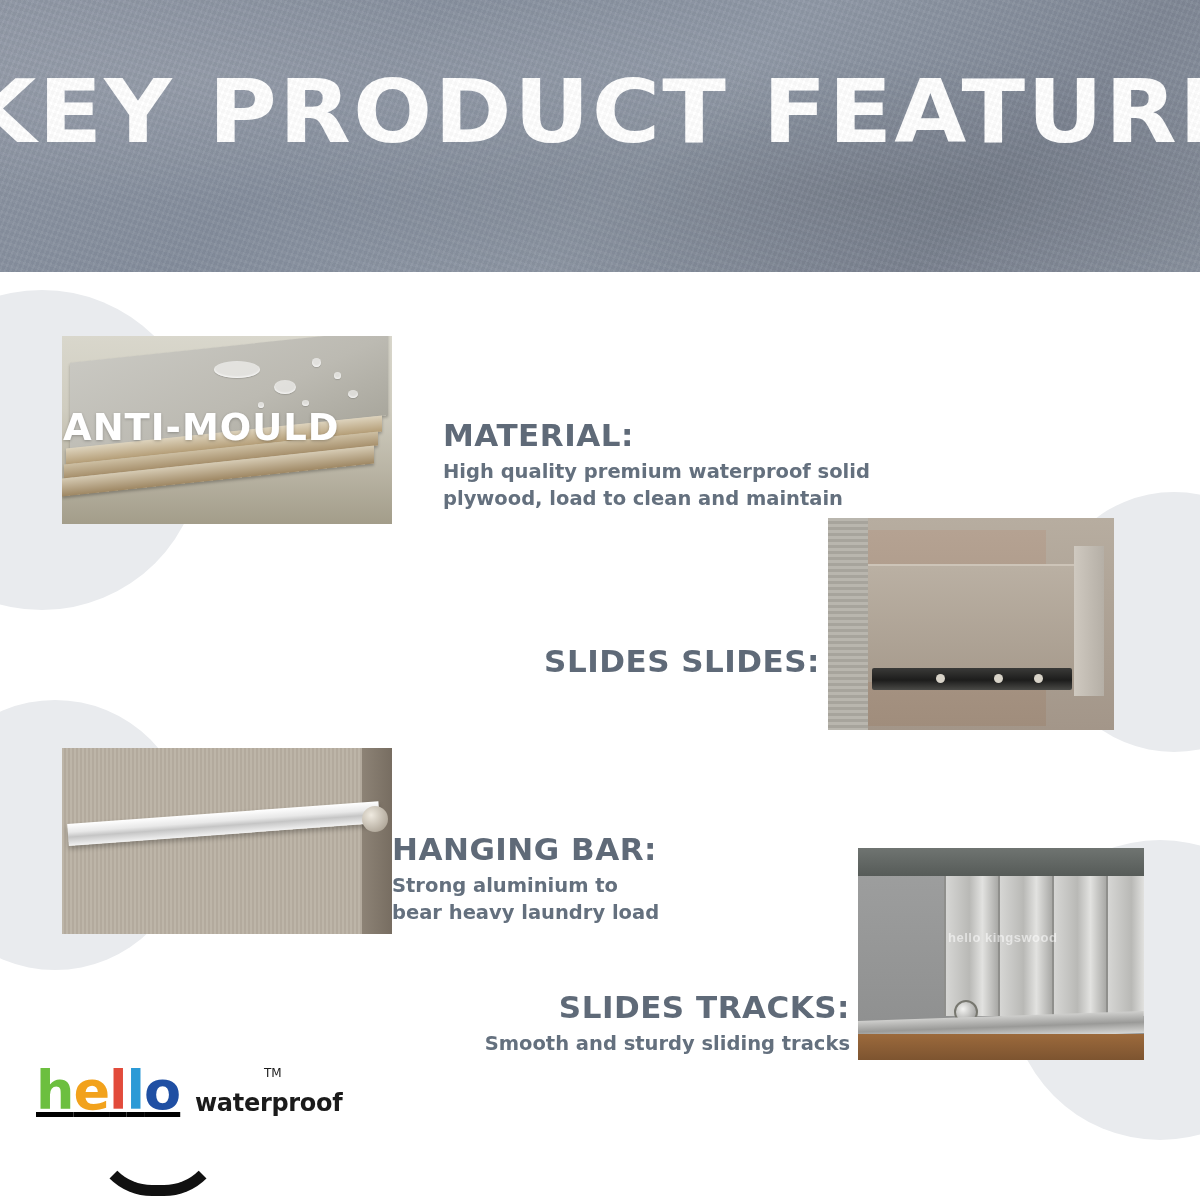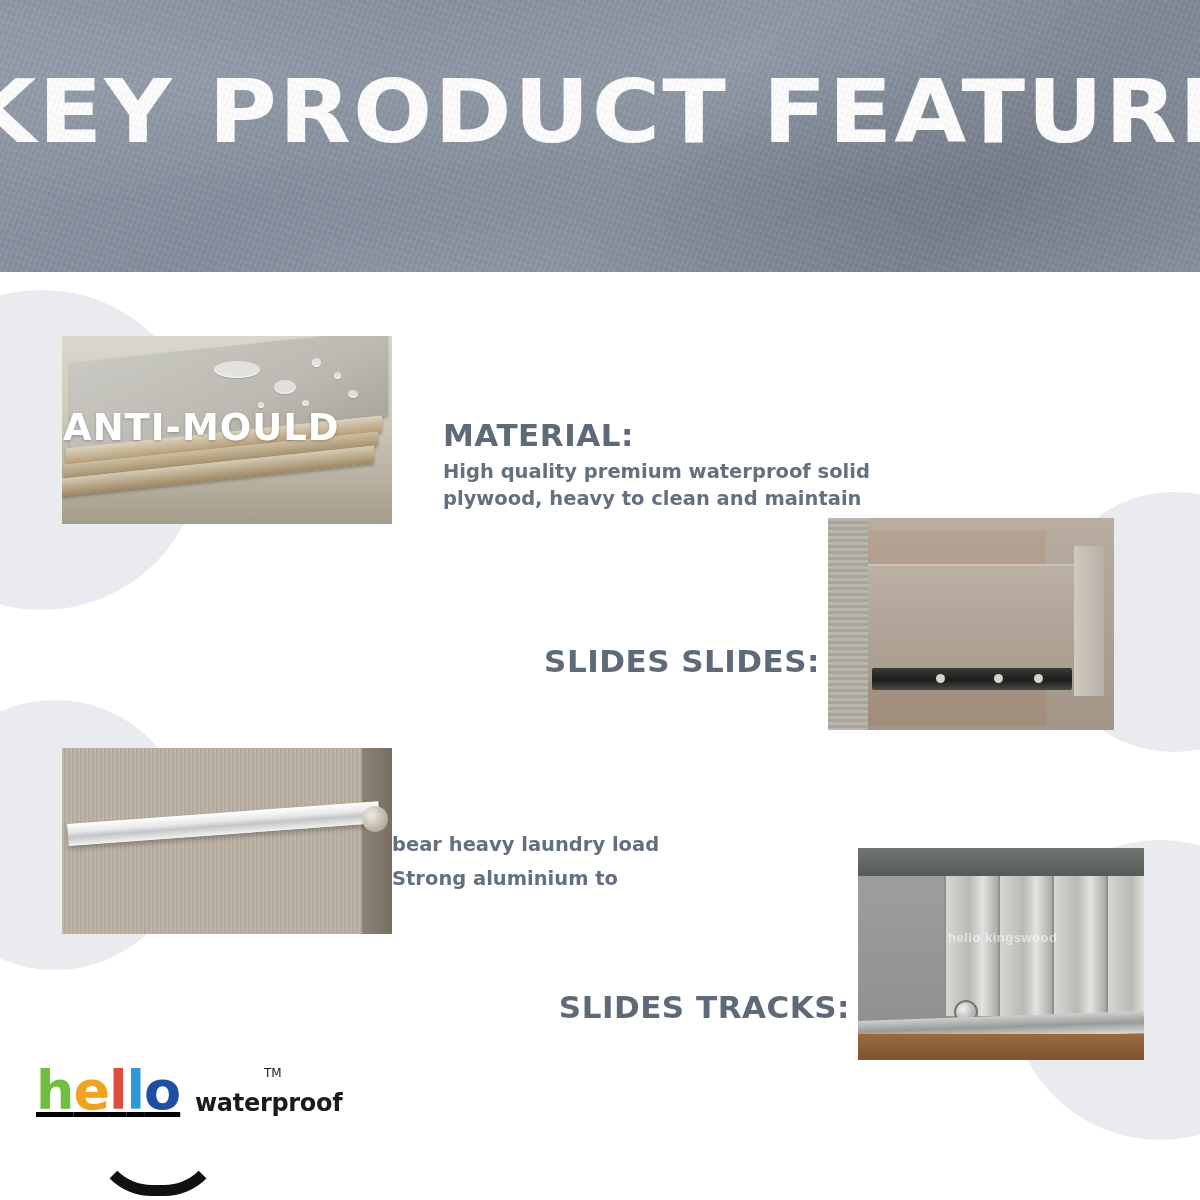"High quality premium waterproof solid" div.feat-desc { text: heavy -> load }
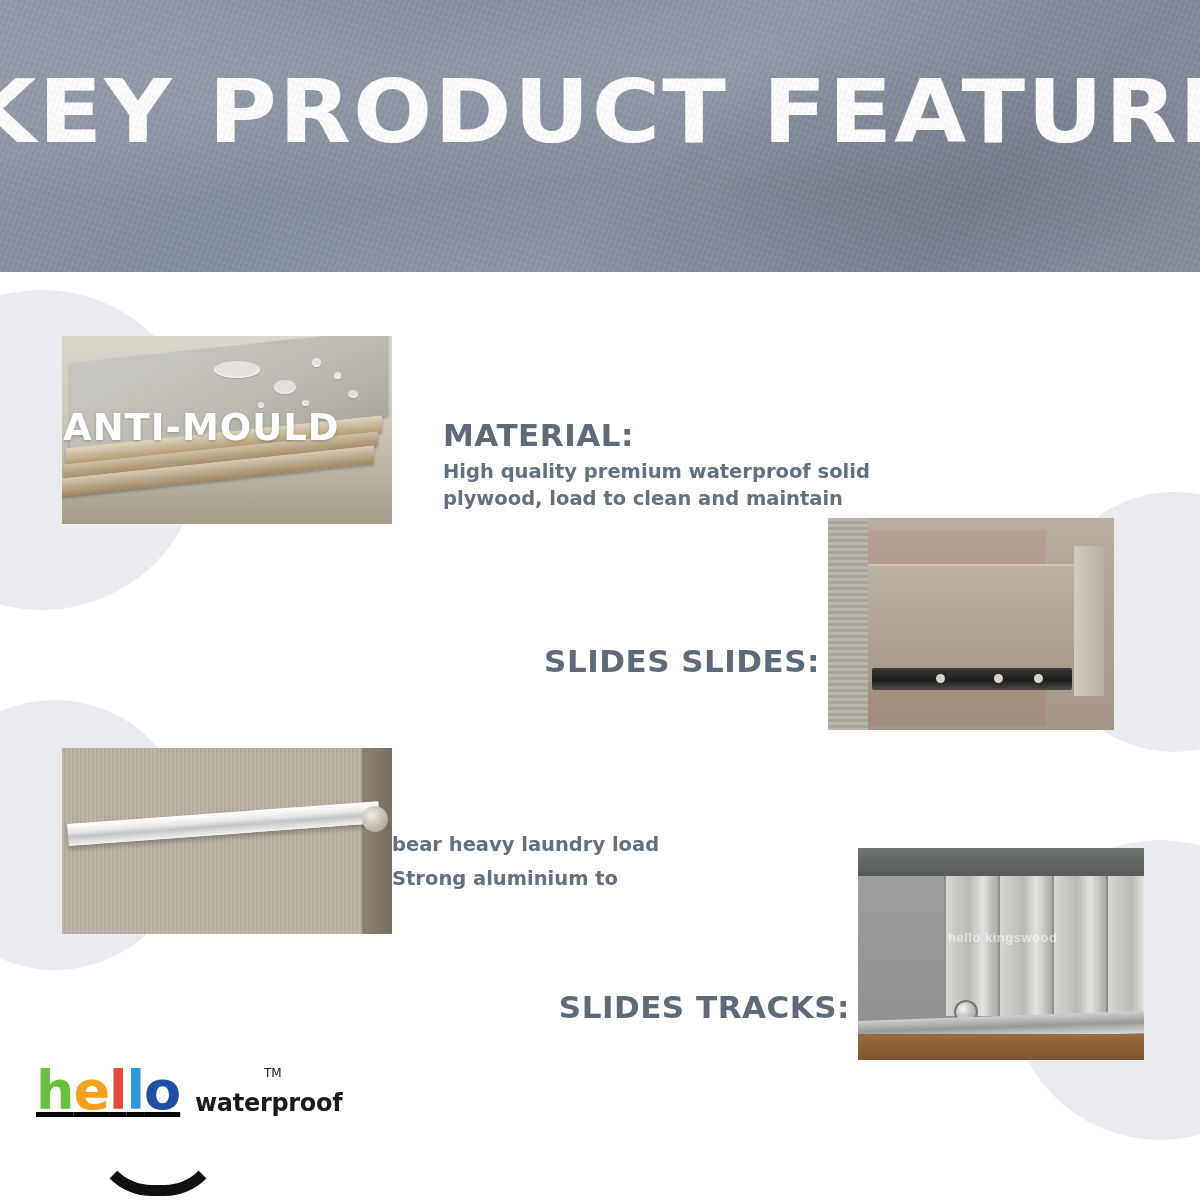"HANGING BAR:" div.feat-title { html: none -> <div>HANGING BAR:</div> }
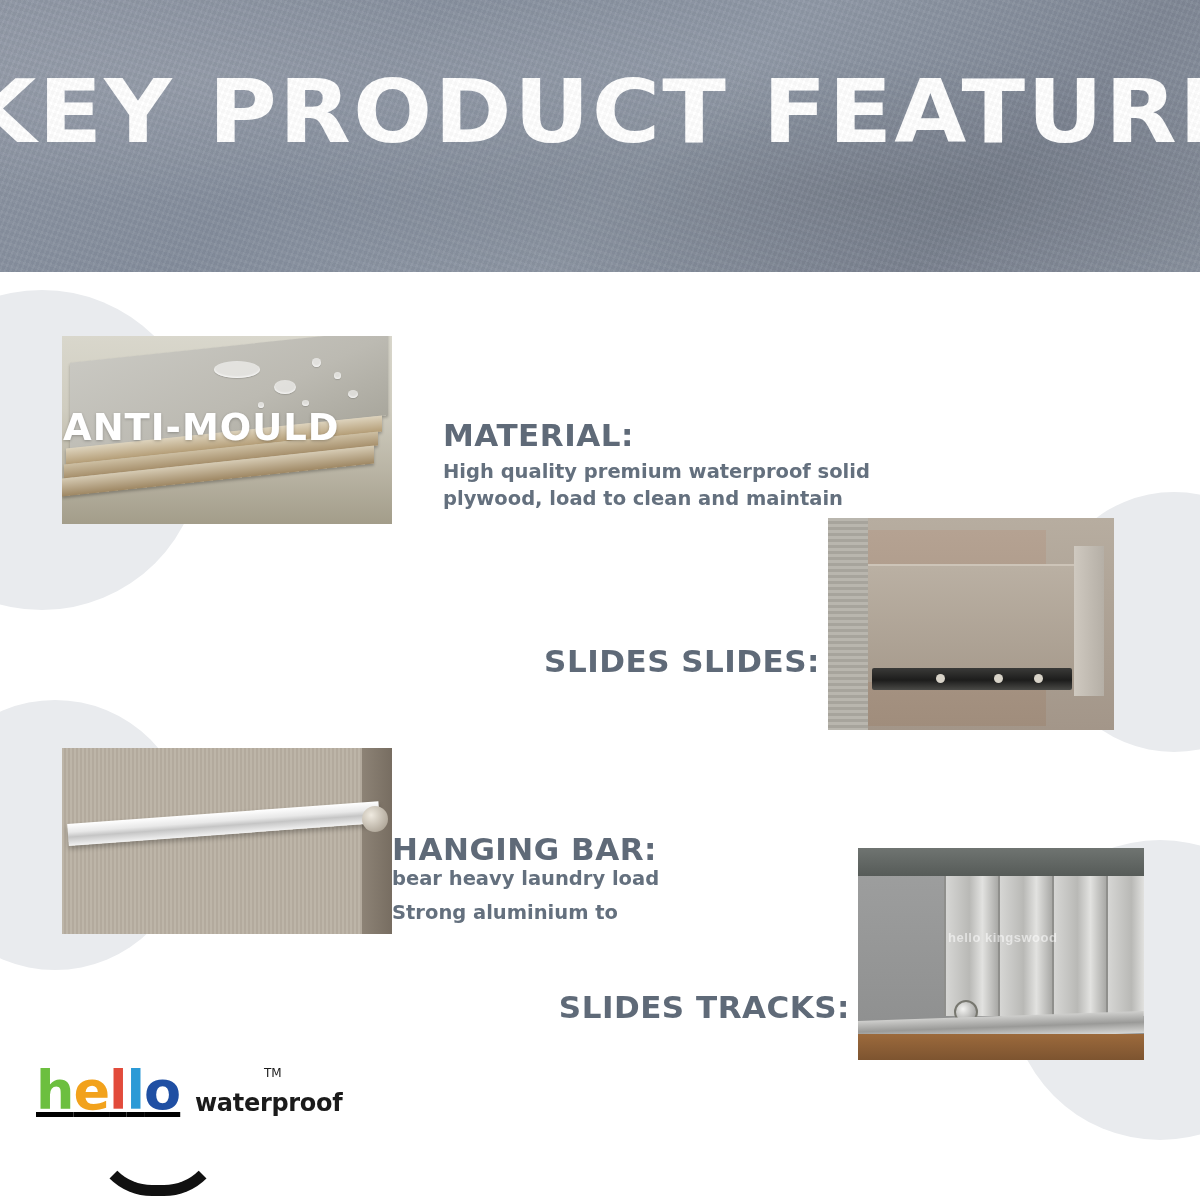"bear heavy laundry load" div.feat-desc { order: before "Strong aluminium to" -> after "Strong aluminium to" }
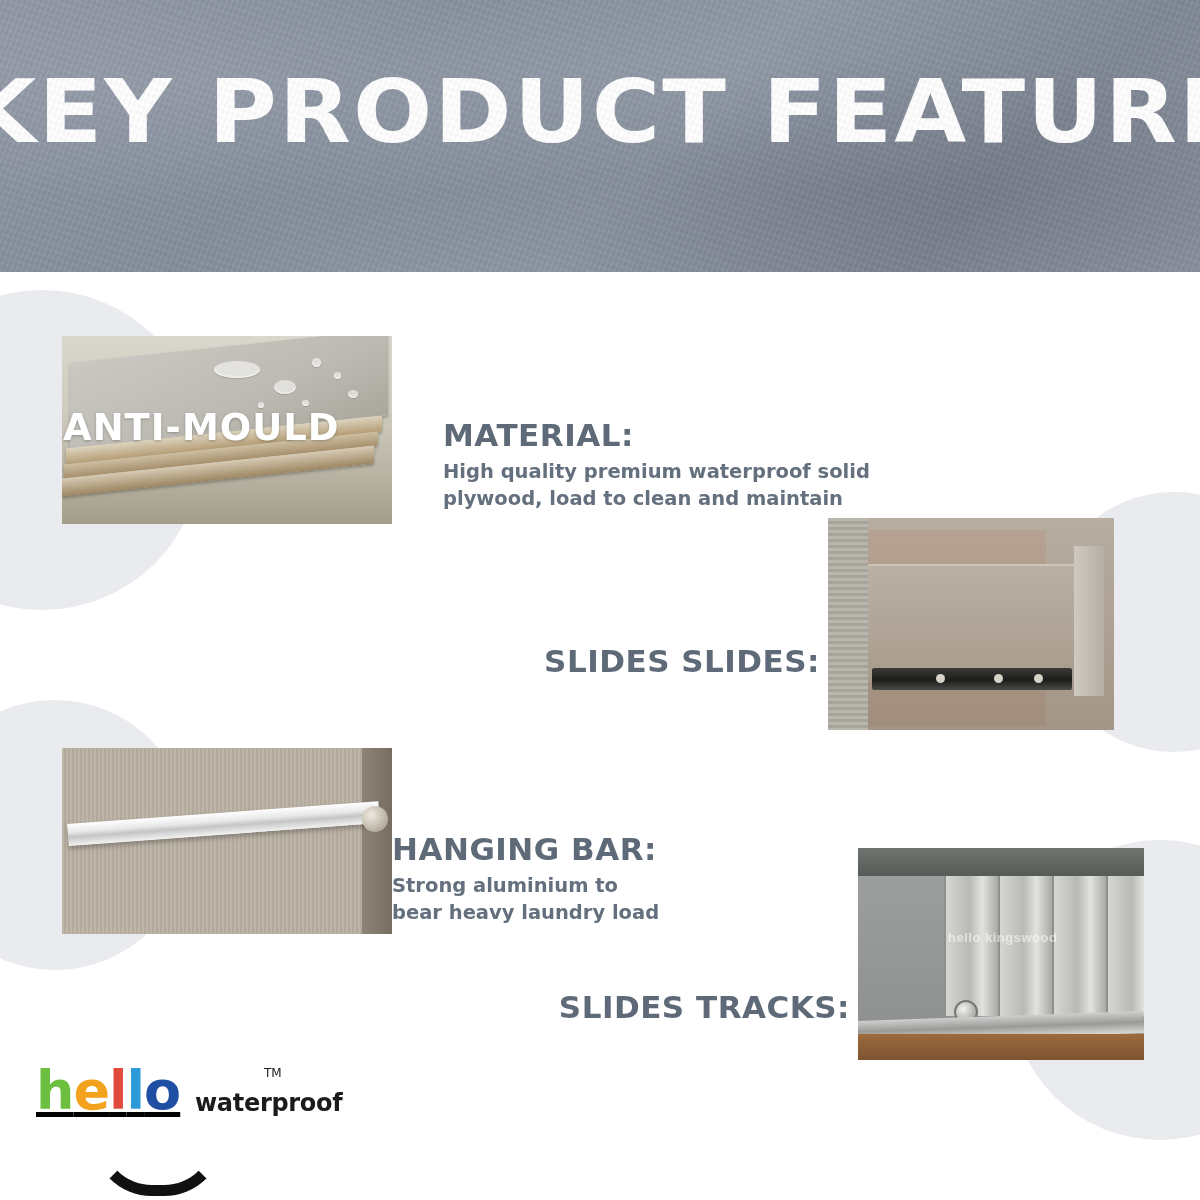"Smooth and sturdy sliding tracks" div.feat-desc { html: none -> <div>Smooth and sturdy sliding tracks</div> }
